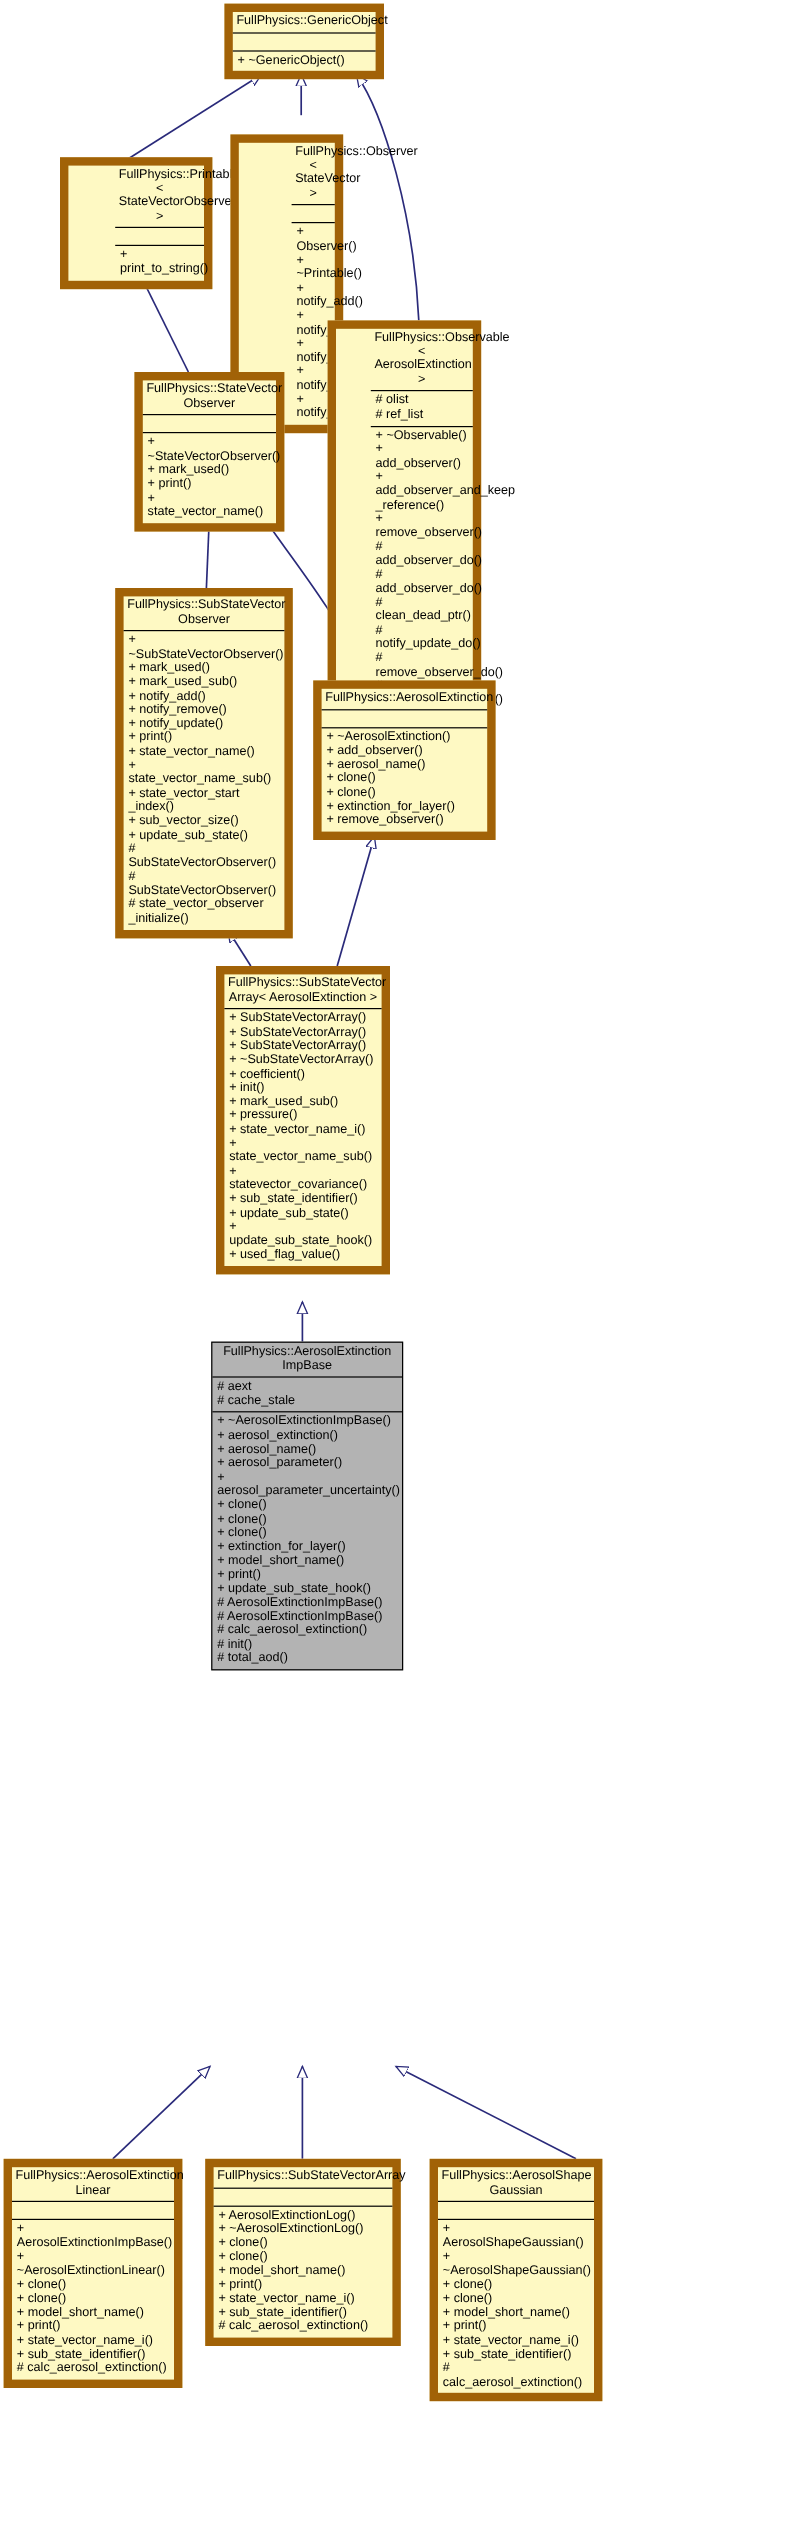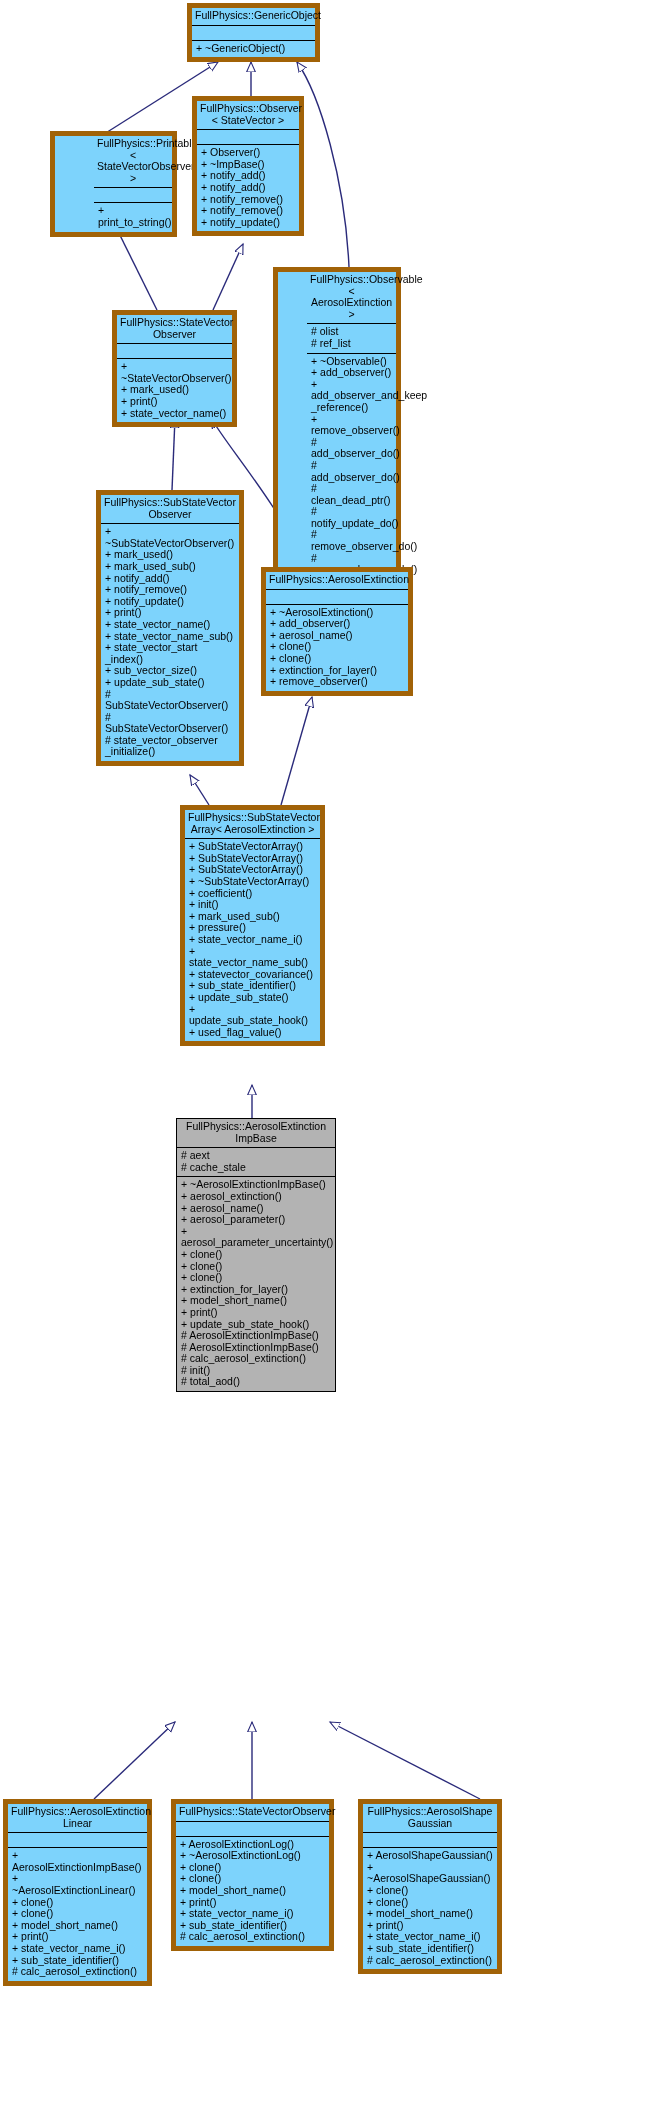"FullPhysics::GenericObject" .node { background: #7dd3fc -> #fef9c3; border: 5px solid #a16207 -> 7px solid #a16207 }
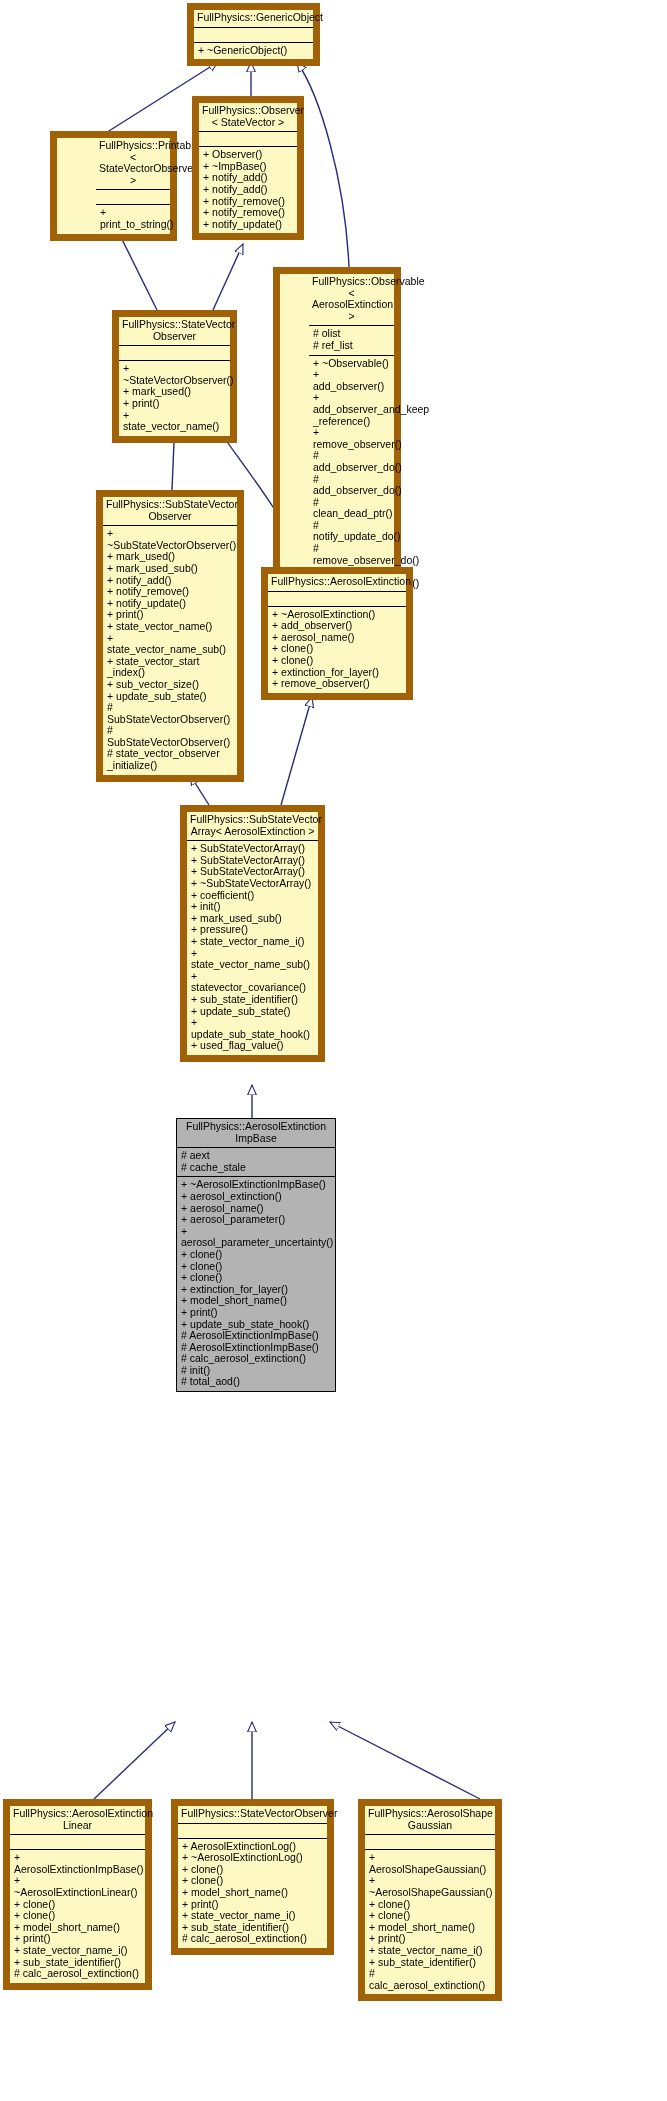"FullPhysics::Observer" div.node { padding-left: none -> 44px; top: 96px -> 112px; width: 112px -> 94px }
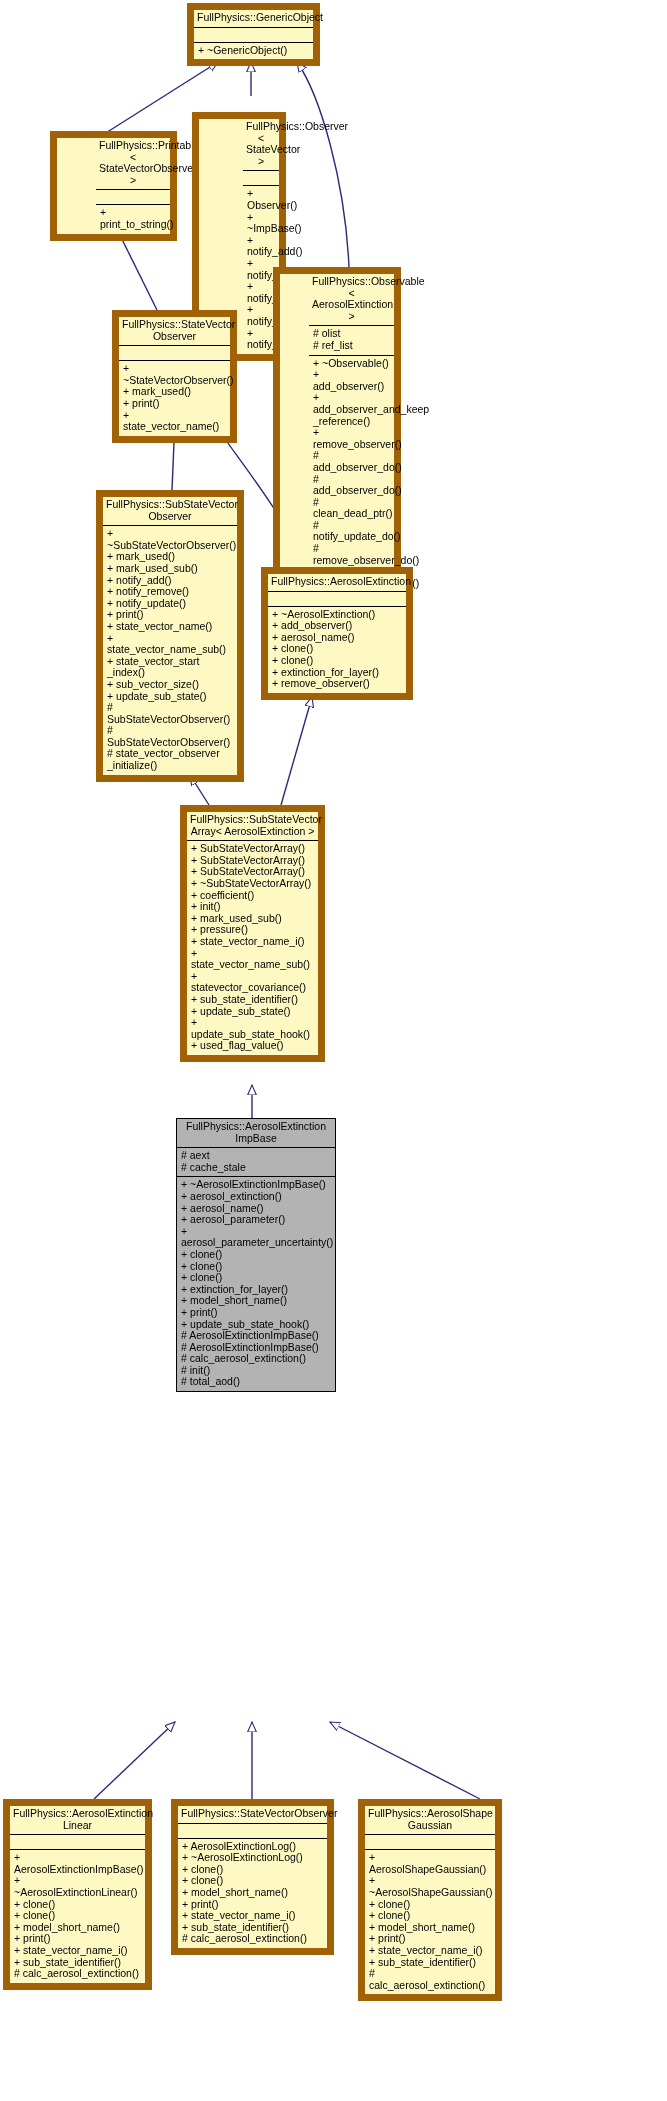"+ ~ImpBase()" div.row { text: ImpBase -> Printable }
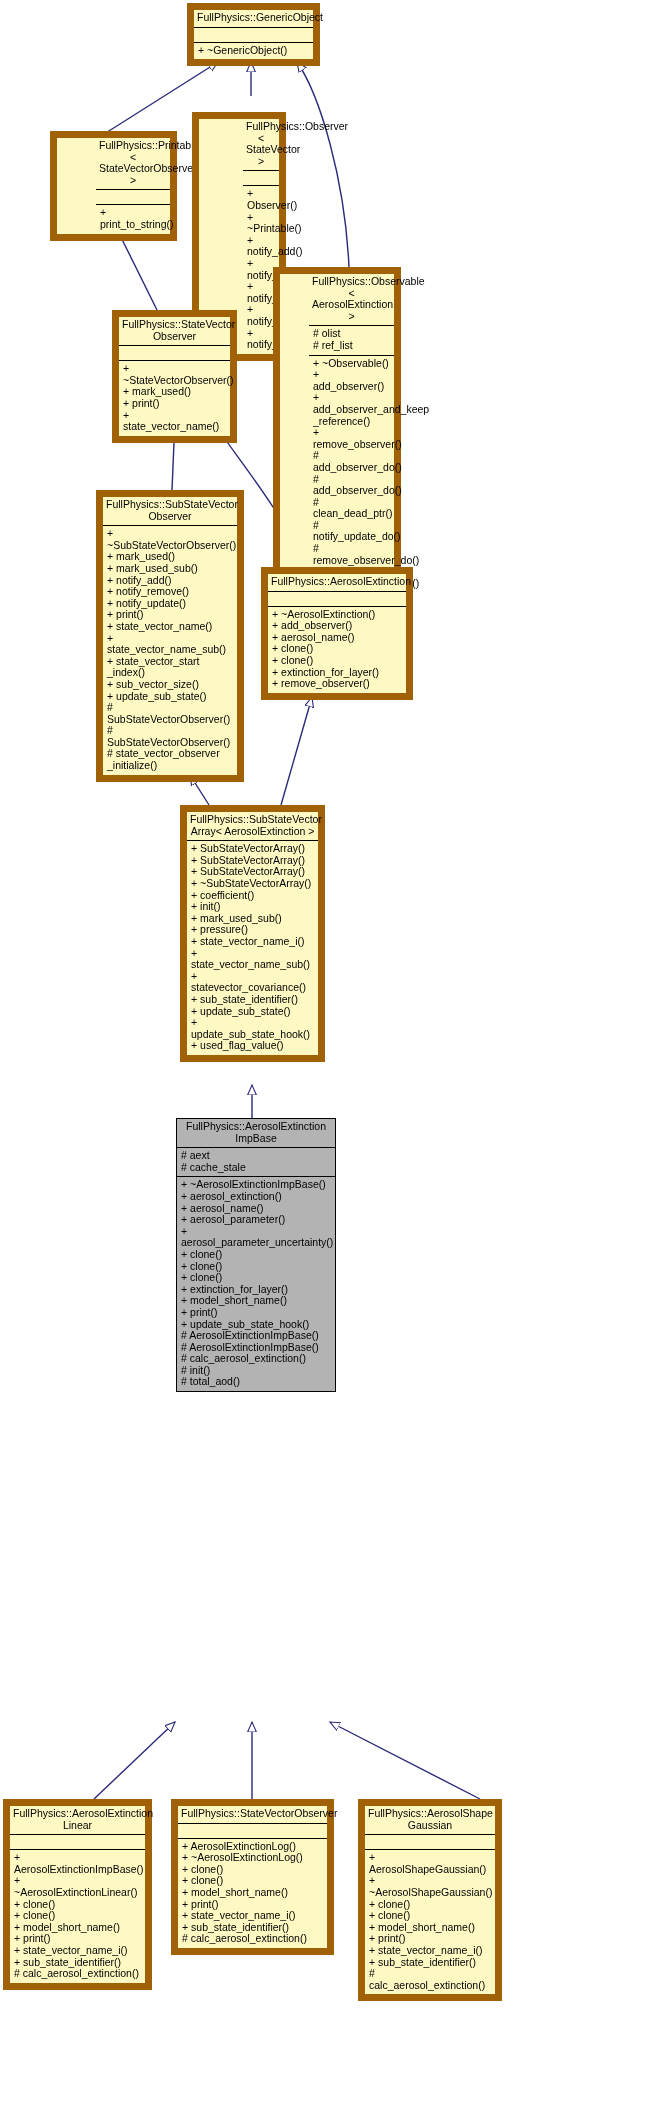"FullPhysics::StateVectorObserver" div.title { text: FullPhysics::StateVectorObserver -> FullPhysics::SubStateVectorArray }
